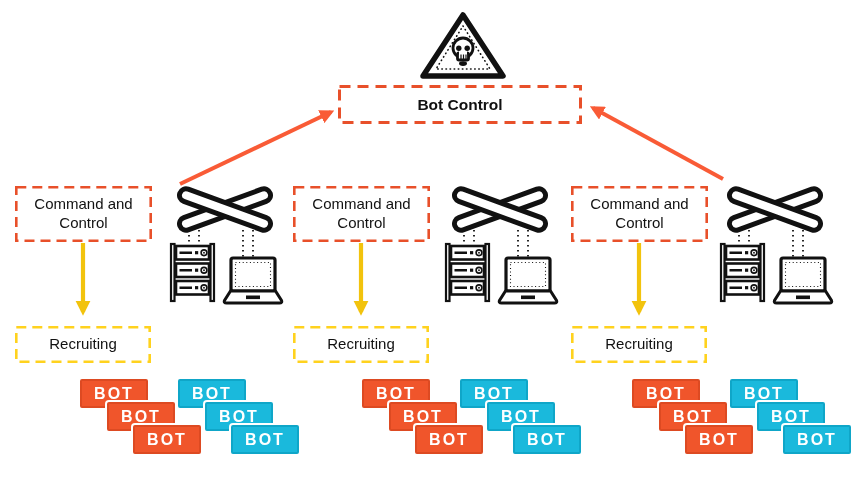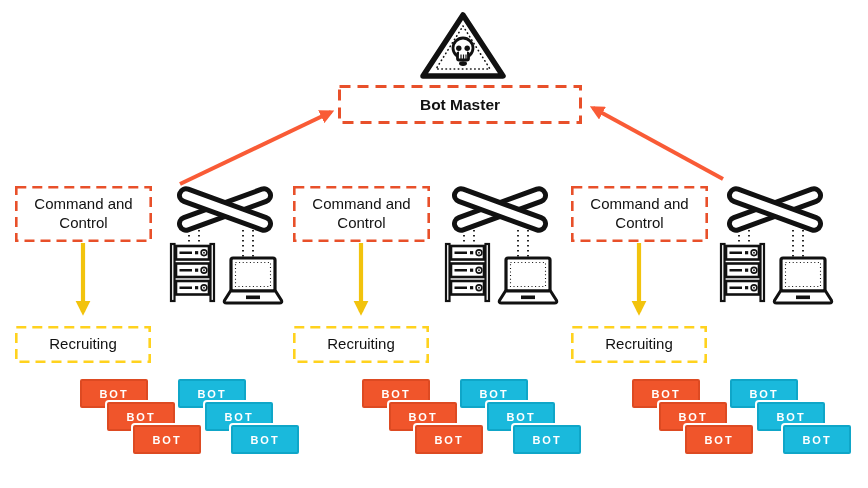"Bot Master" span.box-label { text: Master -> Control }
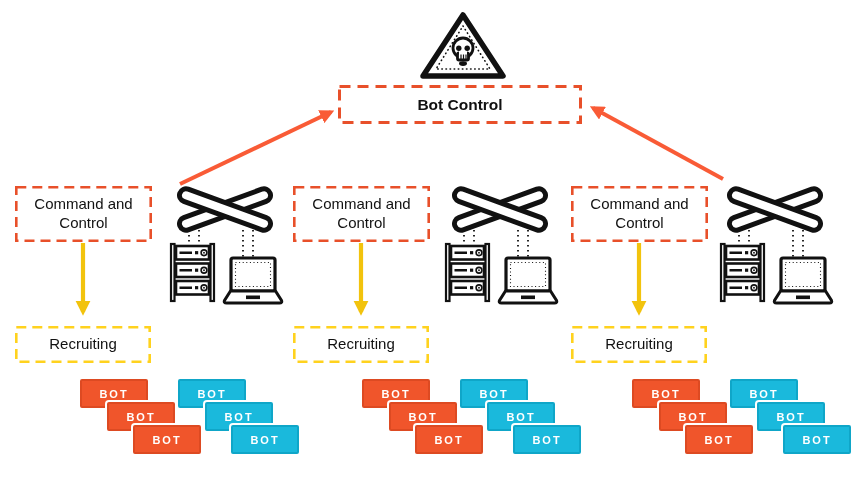"BOT" .bot { font-size: 11px -> 16px }
